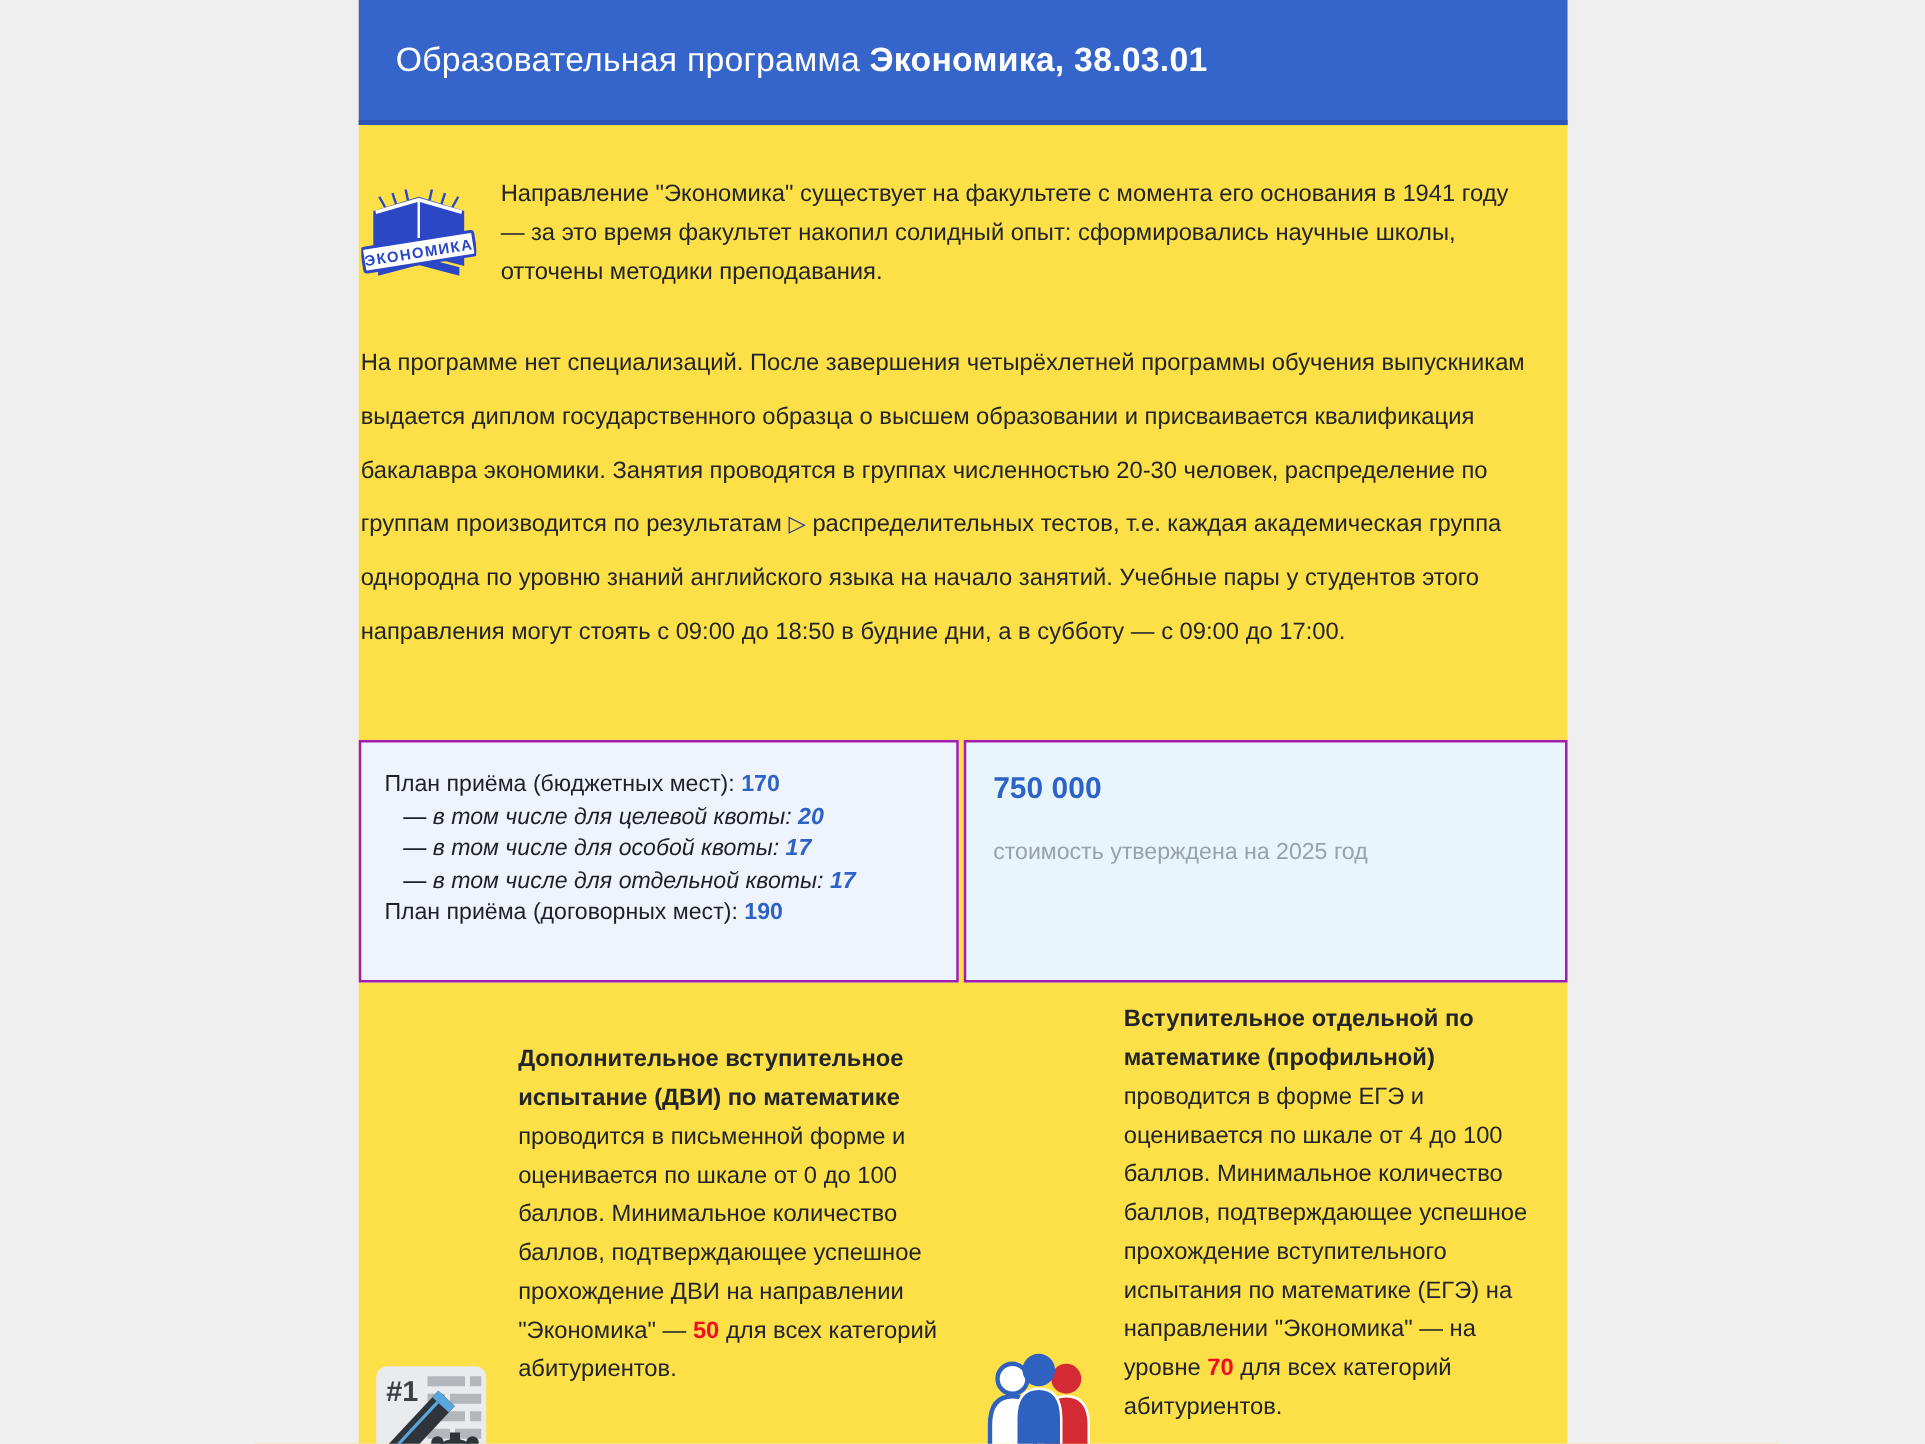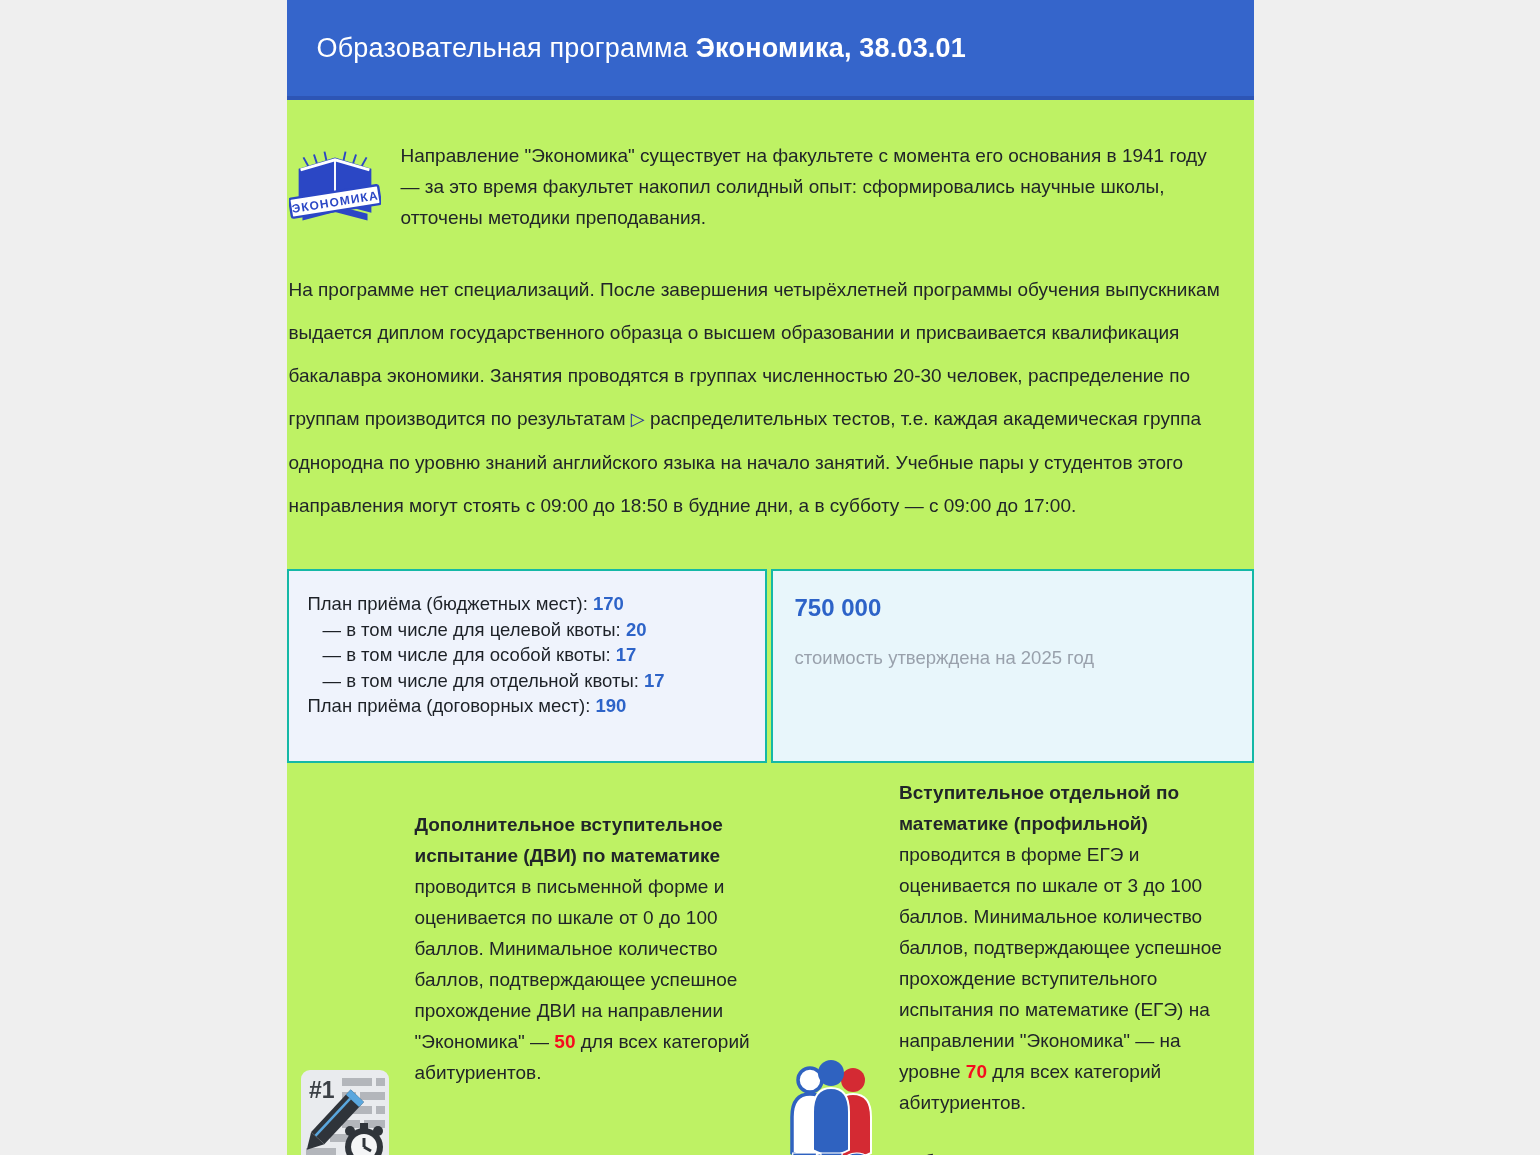"Образовательная программа Экономика," .column { background: #bef264 -> #fde047 }
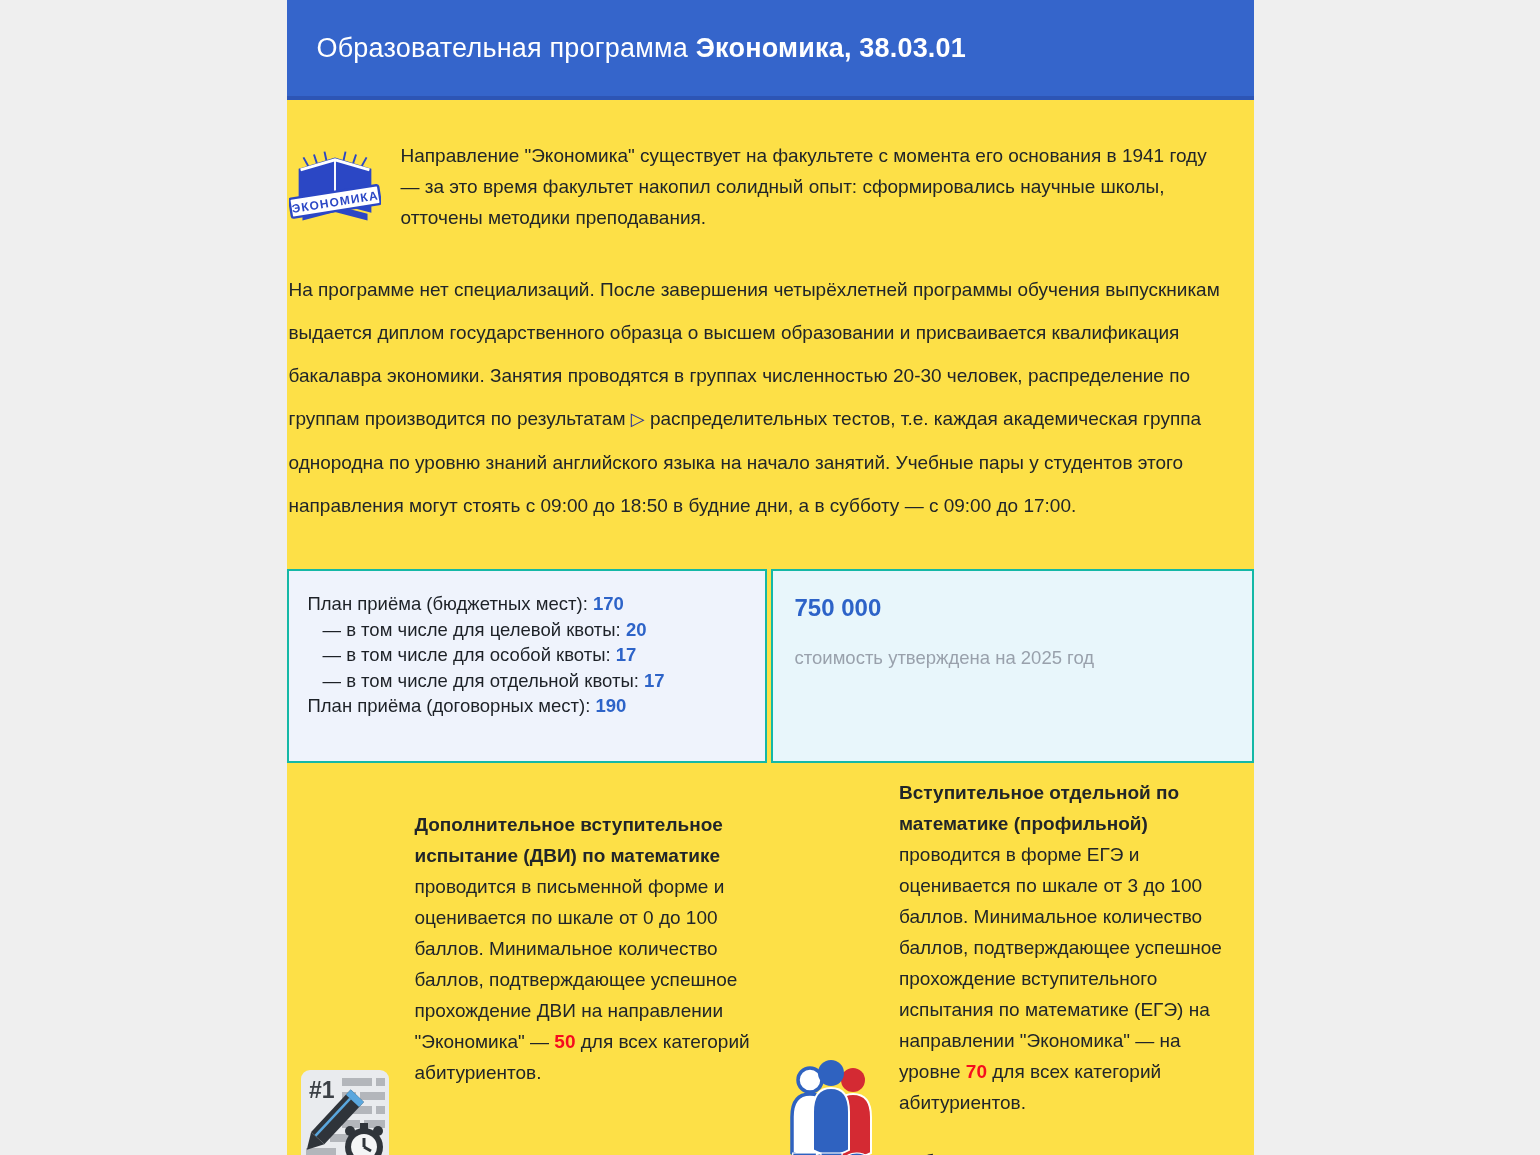"План приёма (бюджетных мест): 170" .box { border: 2px solid #14b8a6 -> 2px solid #a21caf; margin-top: none -> 23px }
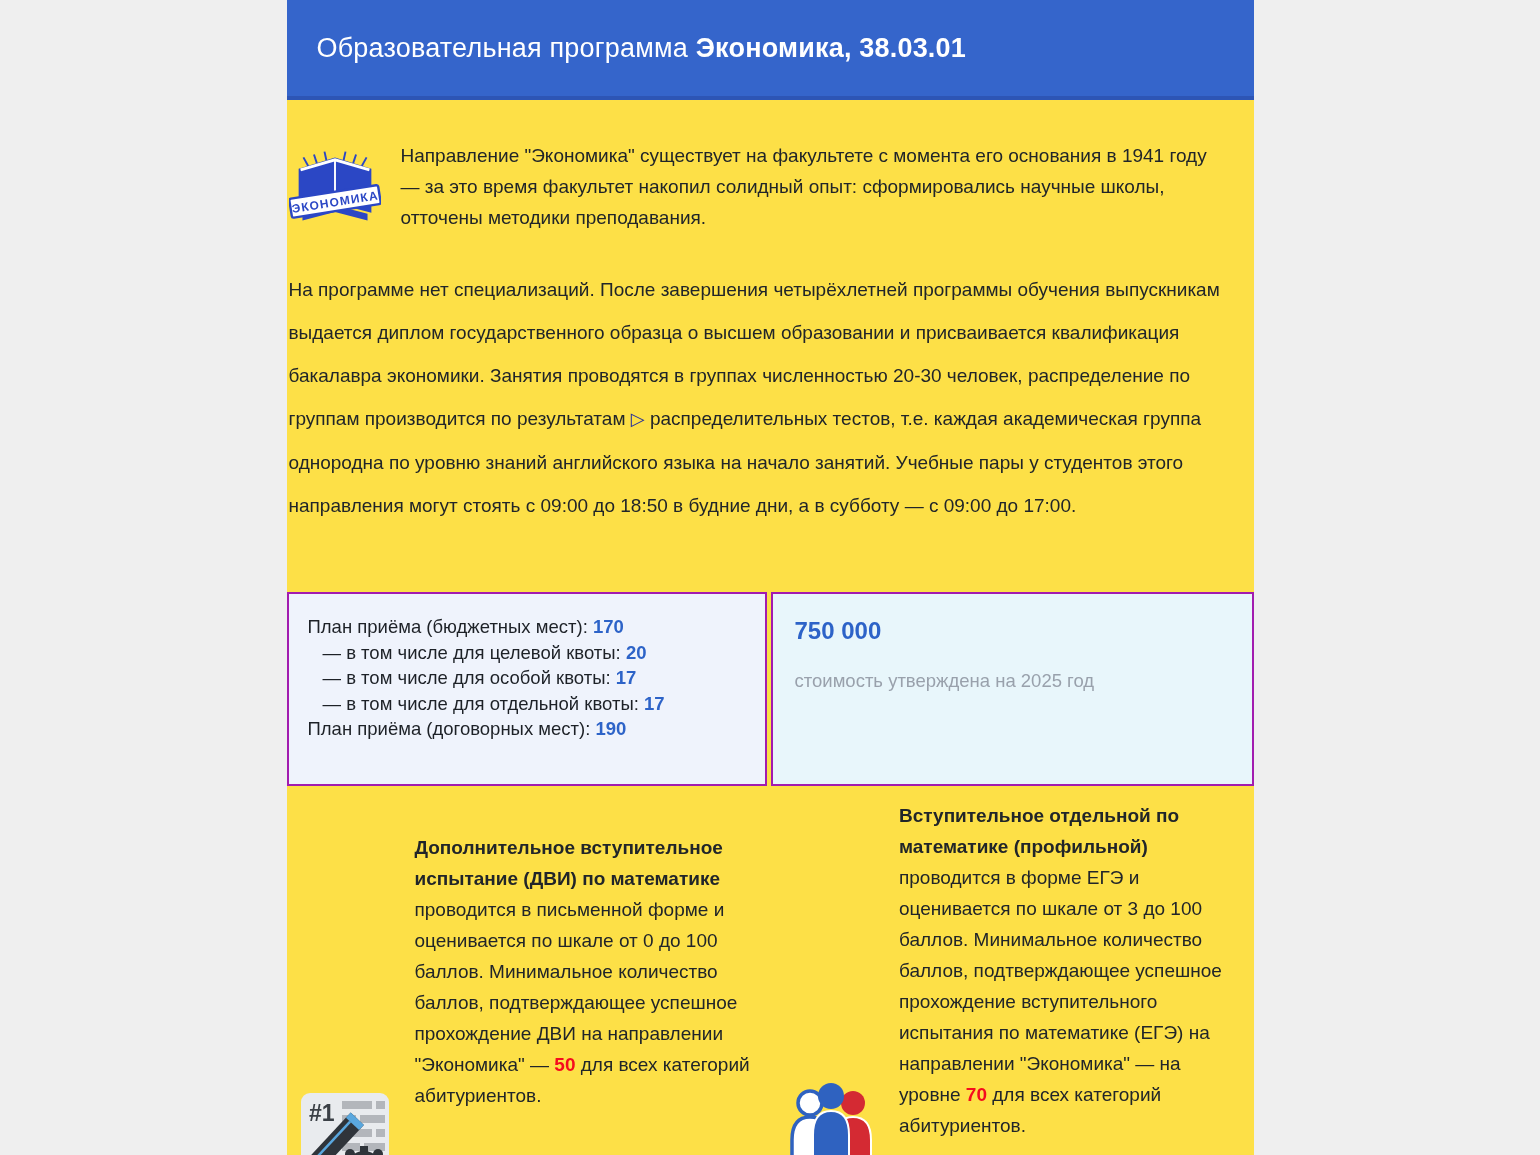"— в том числе для" .admission-row.indent { font-style: none -> italic }
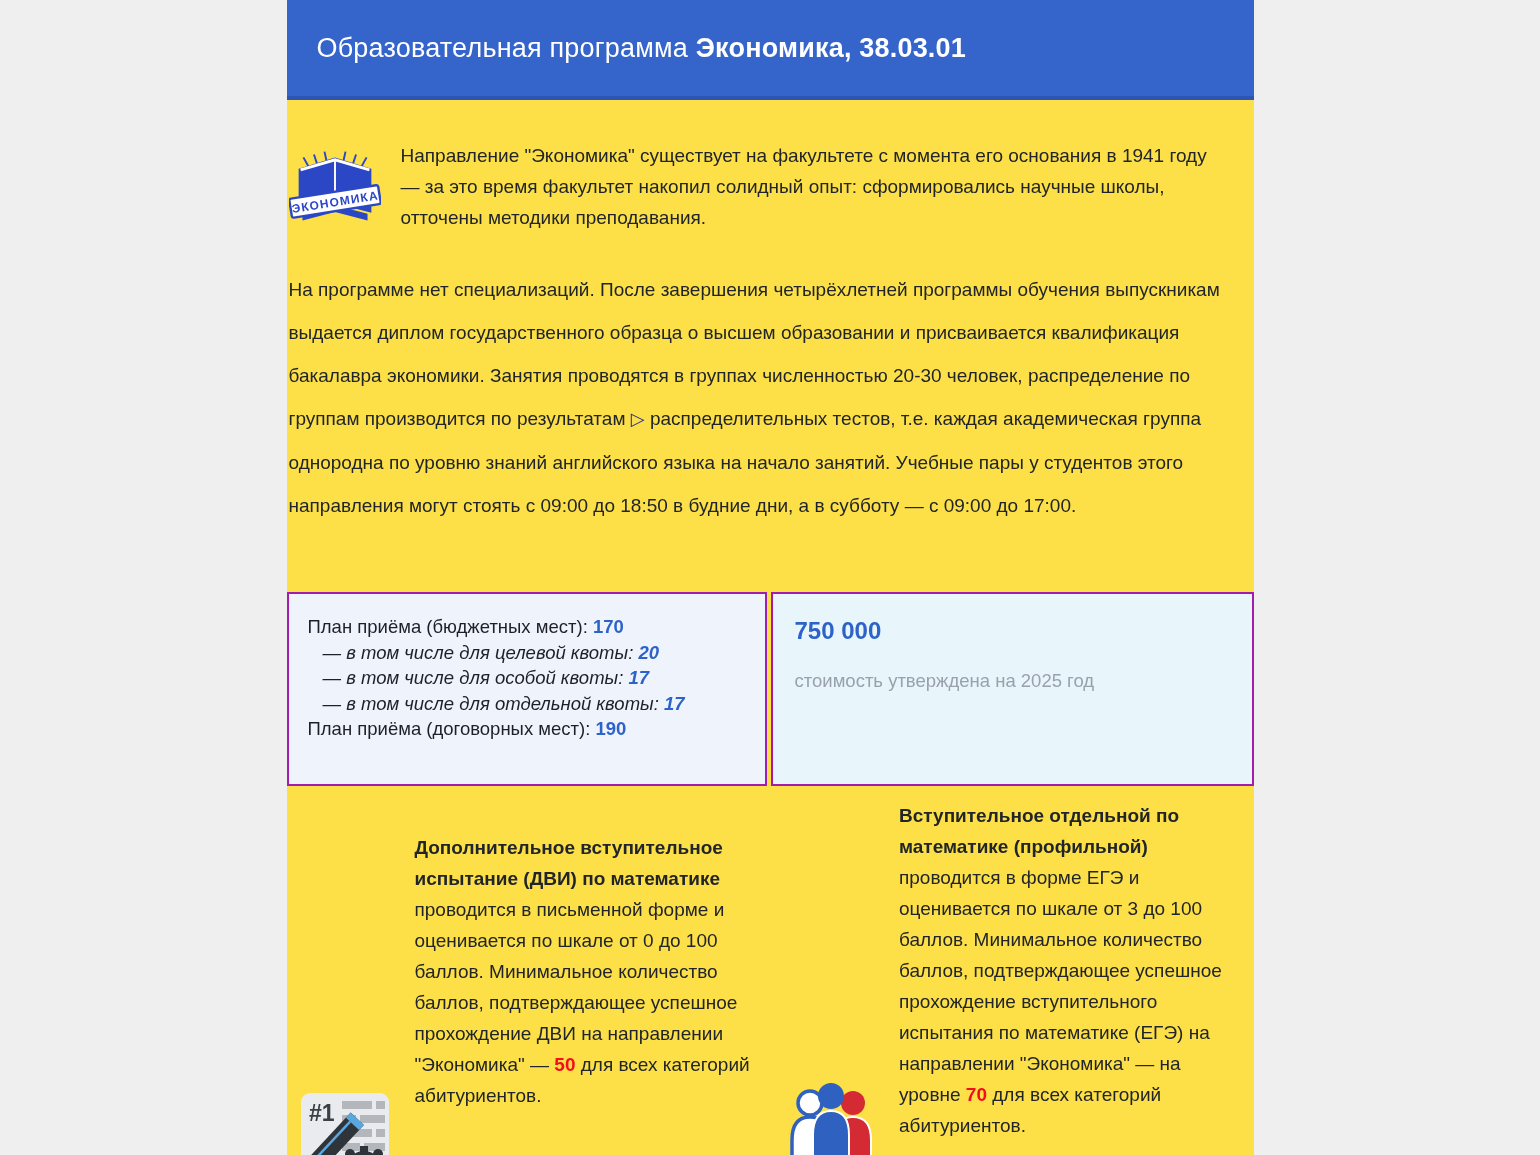"проводится в форме ЕГЭ и" span { text: 3 -> 4 }
